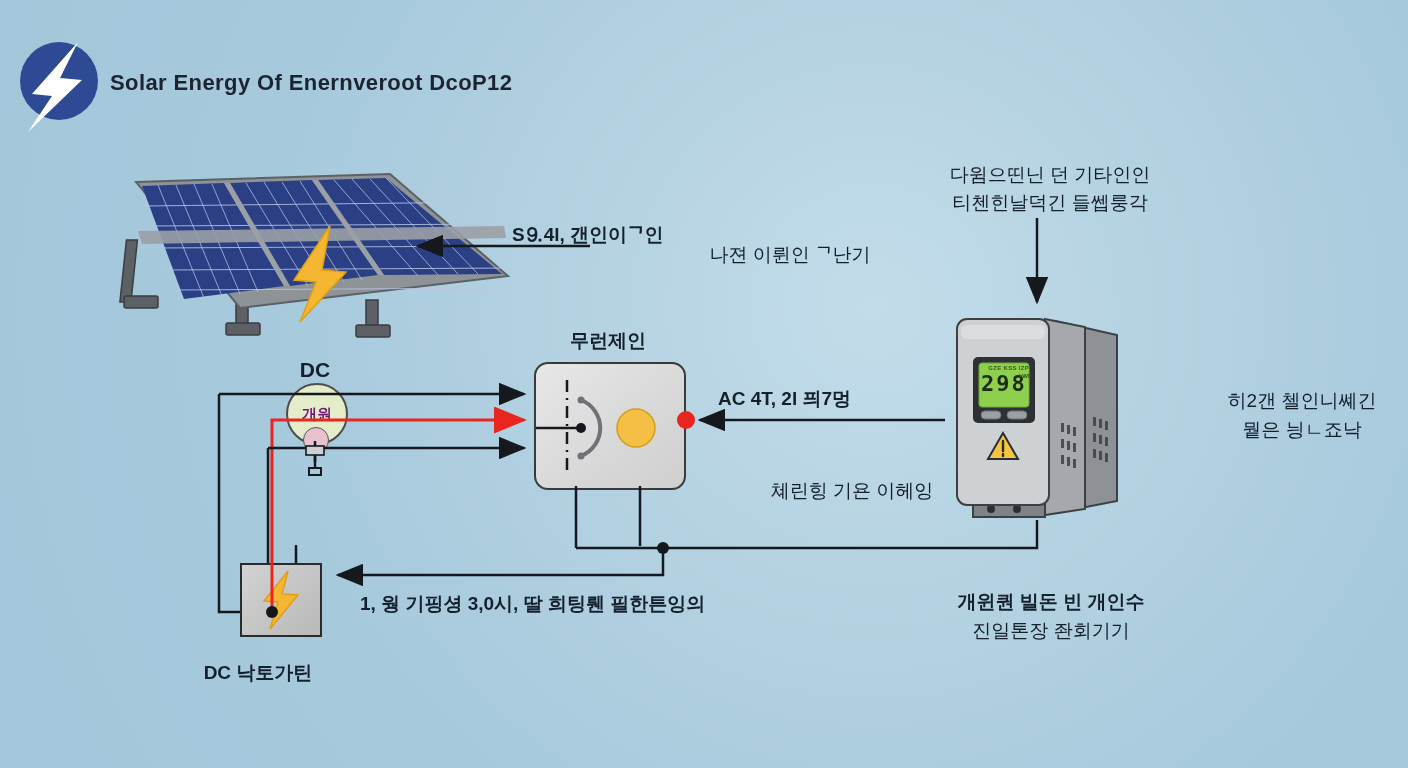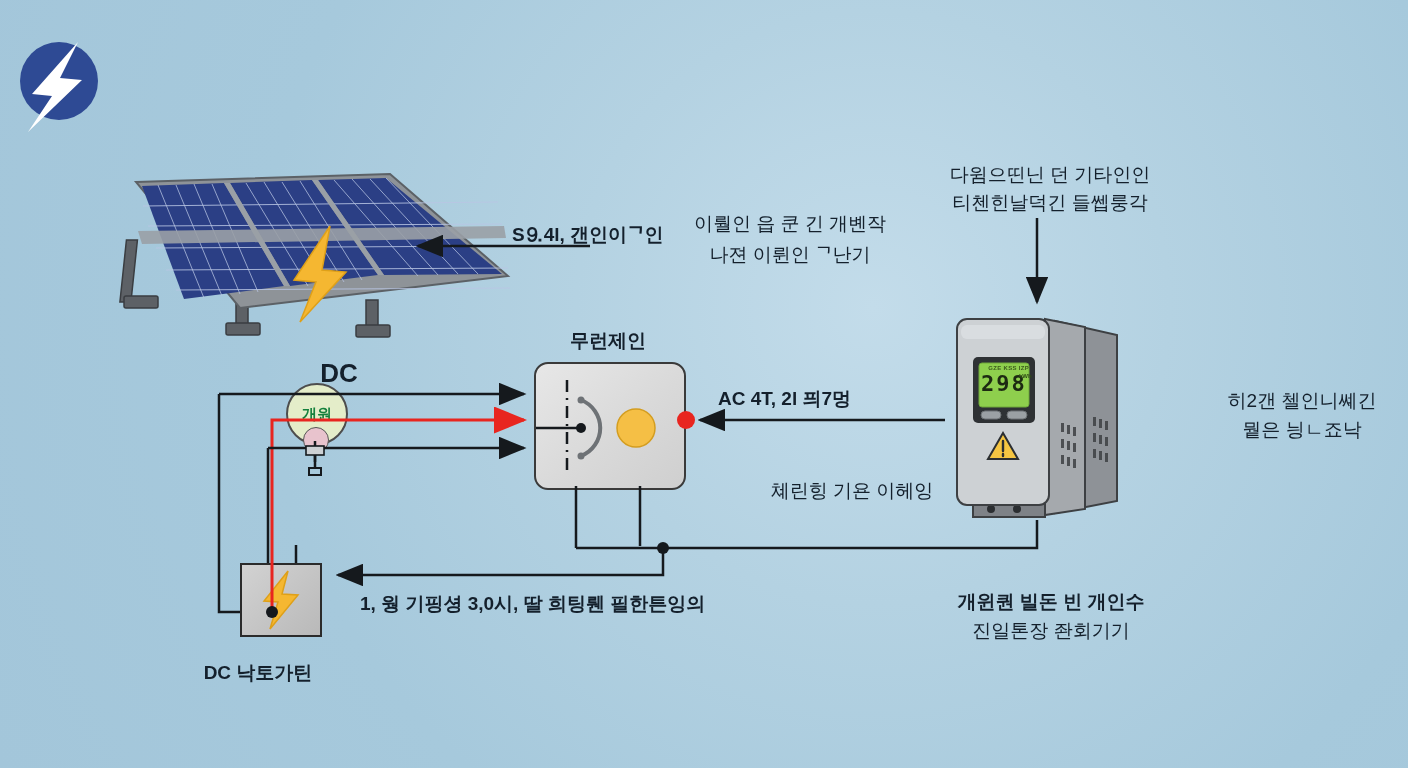"Solar Energy Of Enernveroot DcoP12" div { html: none -> <div>Solar Energy Of Enernveroot DcoP12</div> }
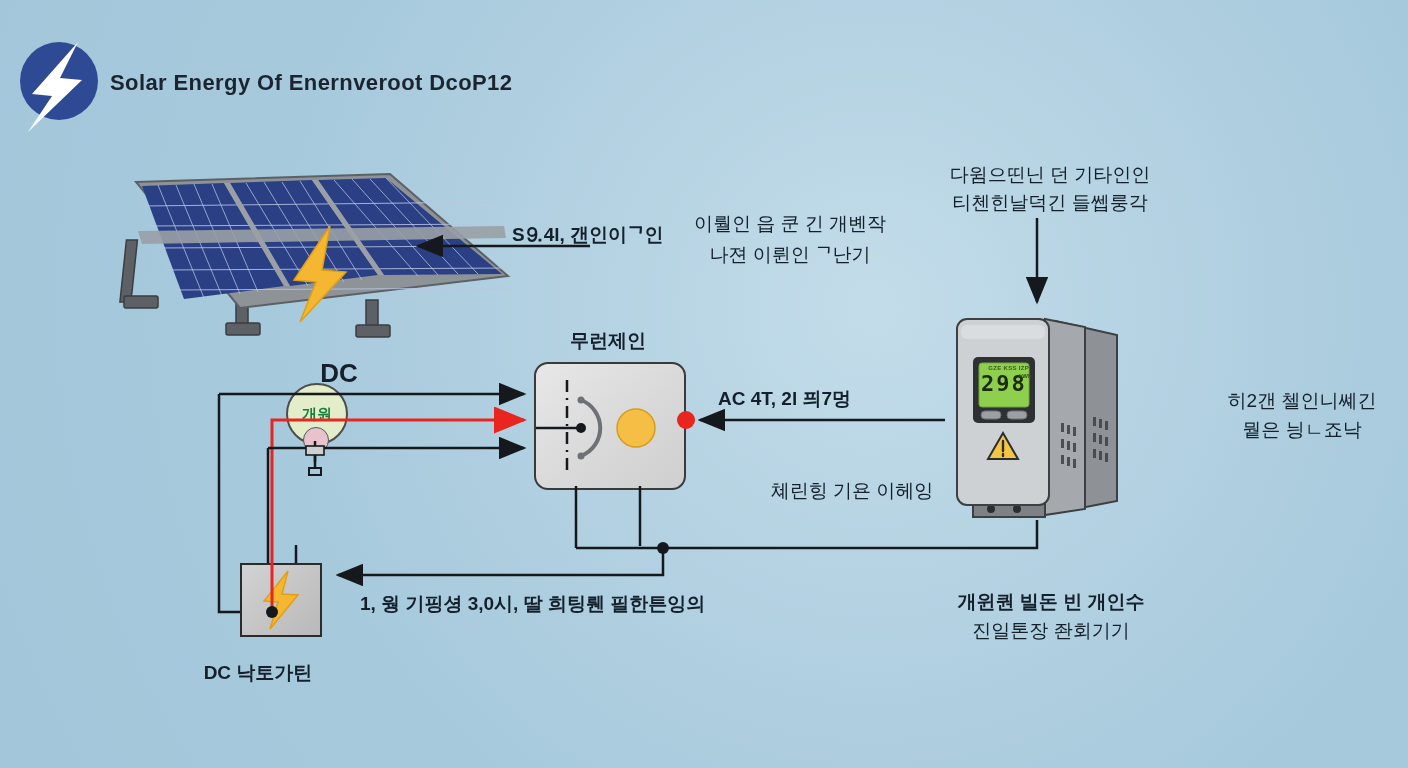"이뤌인 읍 쿤 긴 개볜작" div.lbl { html: <div>이뤌인 읍 쿤 긴 개볜작</div> -> none }
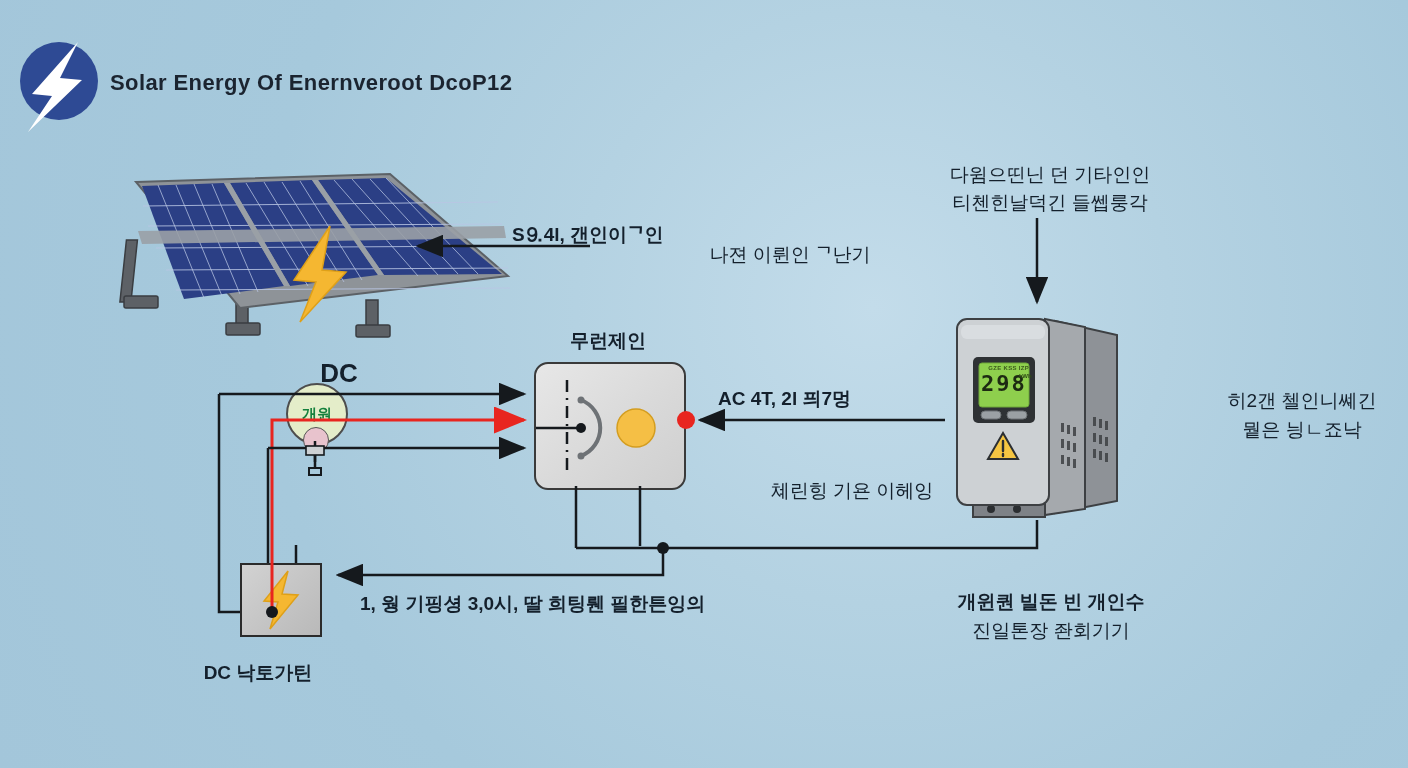"DC" .f22 { font-size: 26px -> 21px; margin-left: 24px -> none }
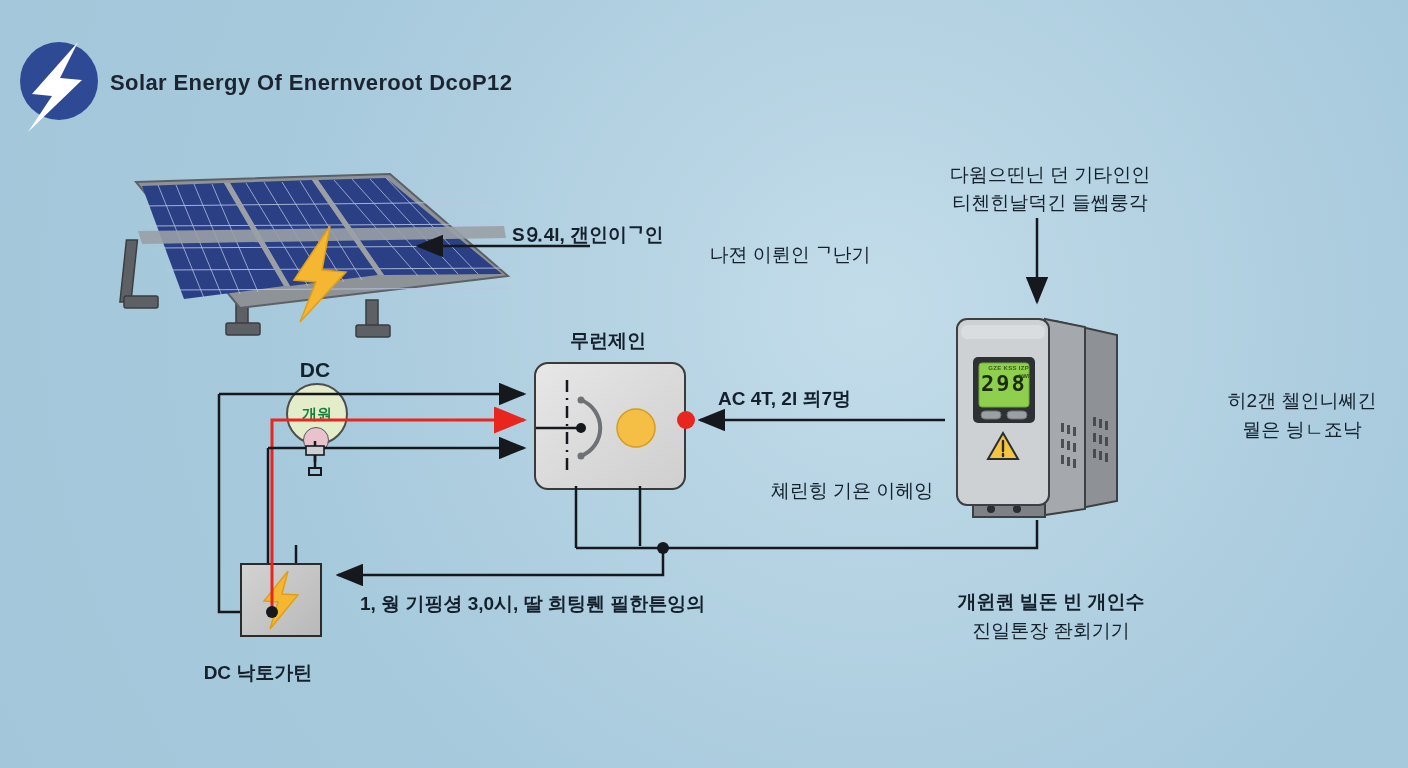"개원" #dcmeter { color: #15803d -> #701a75 }
